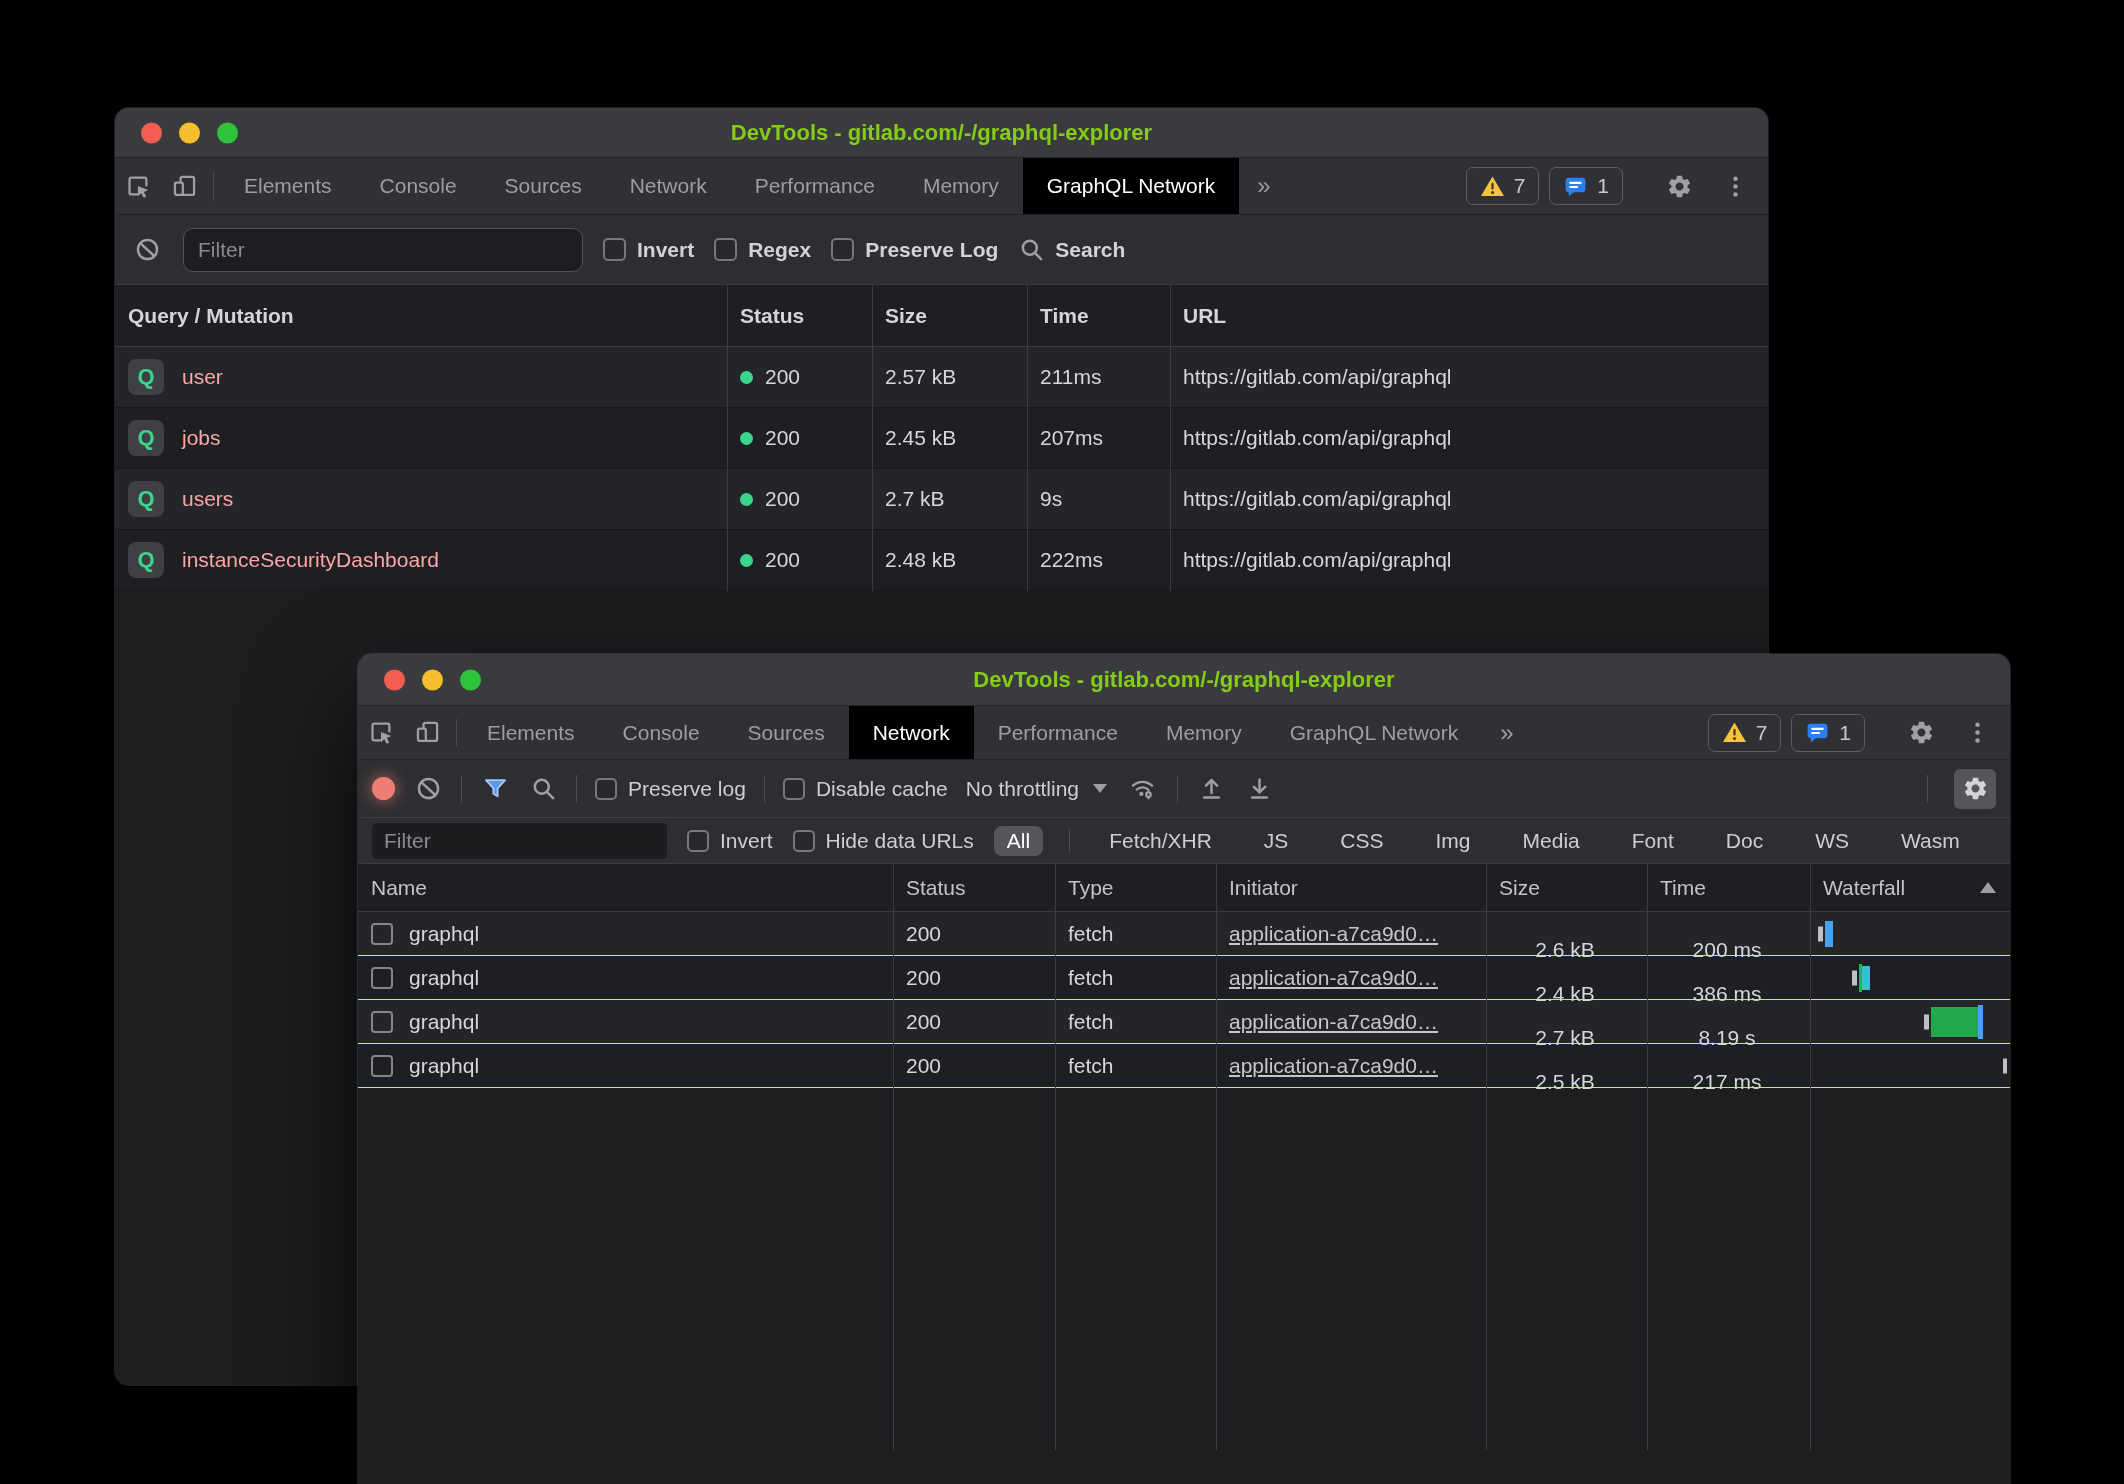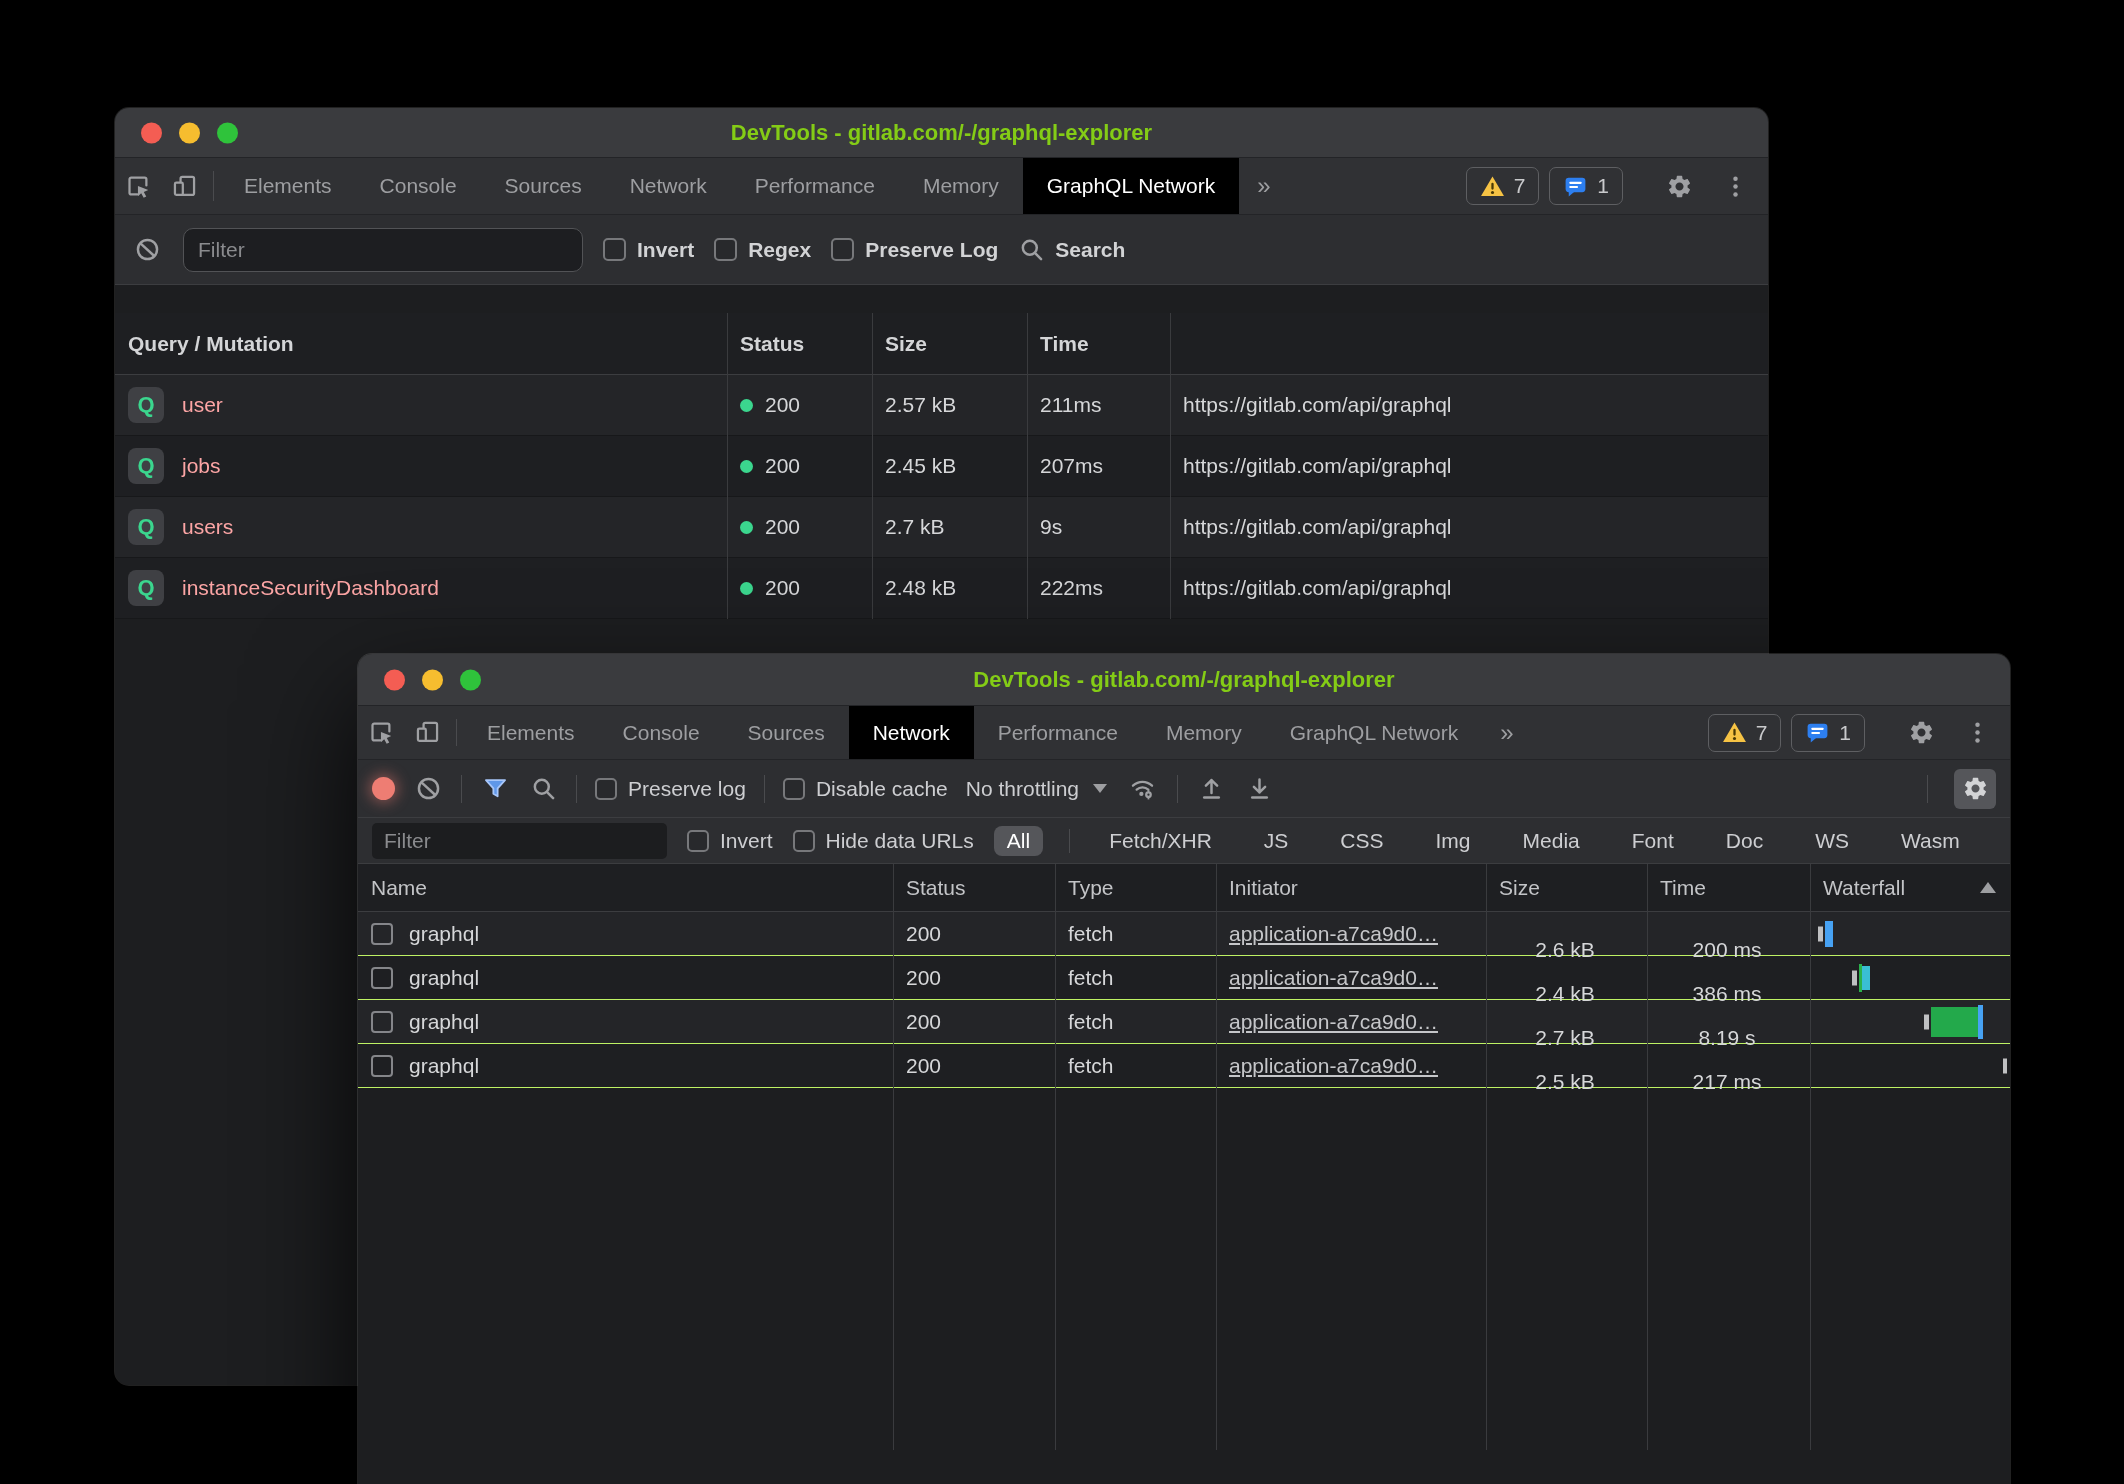"Query / Mutation" .win-back .thead { margin-top: 28px -> none }
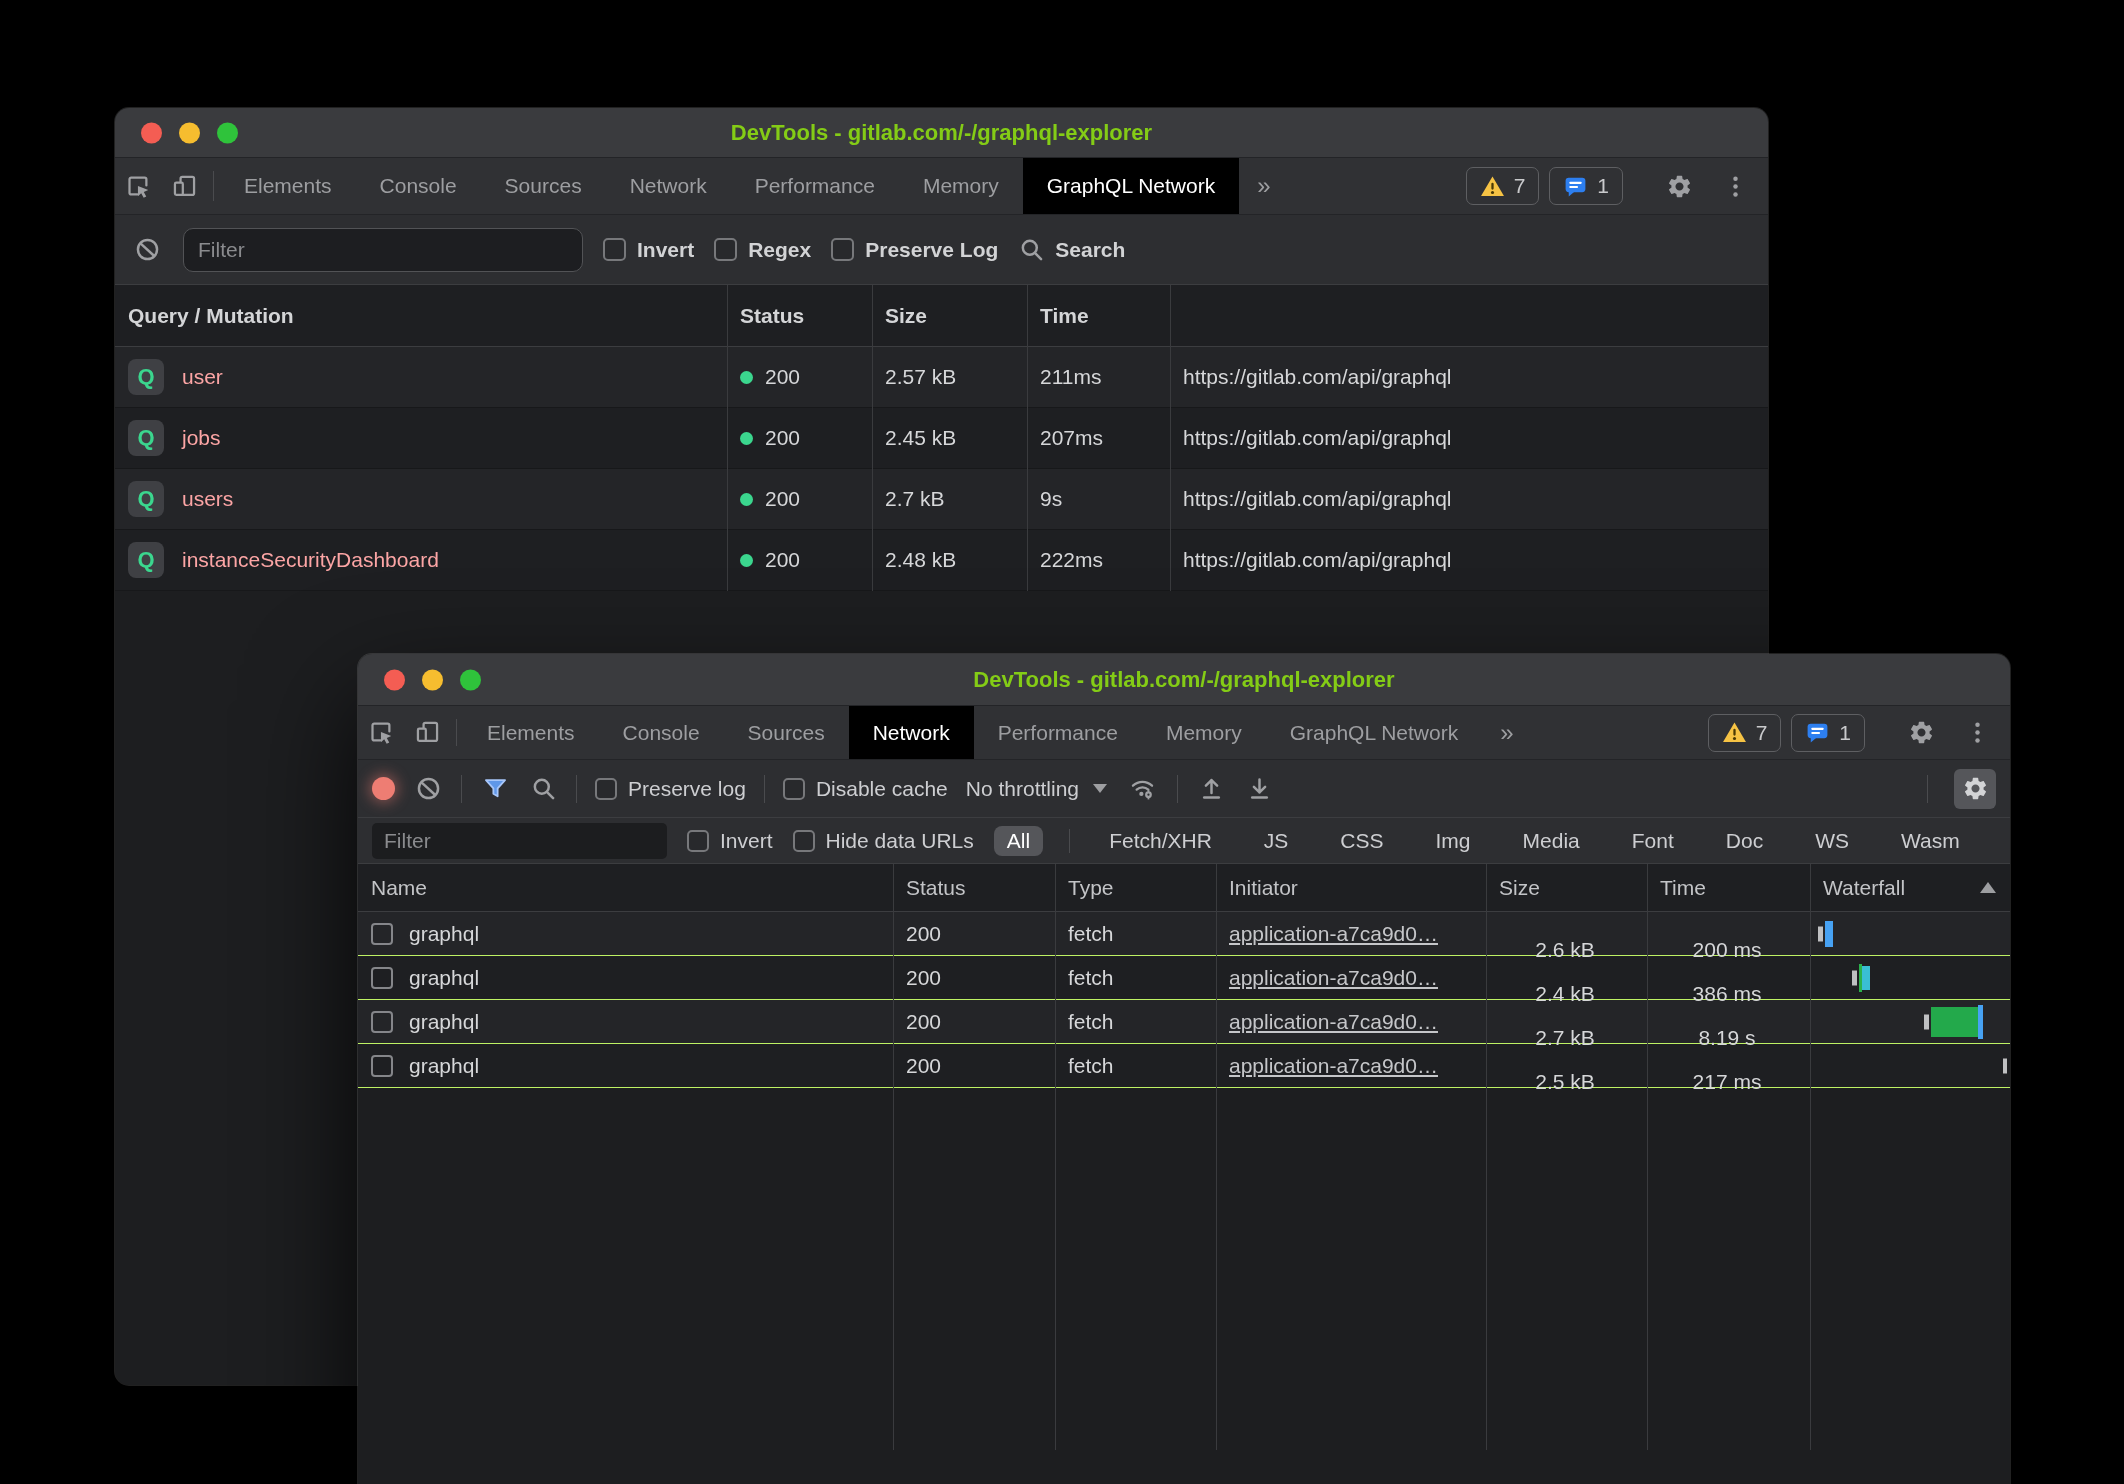"URL" div.cell { html: none -> <div>URL</div> }
